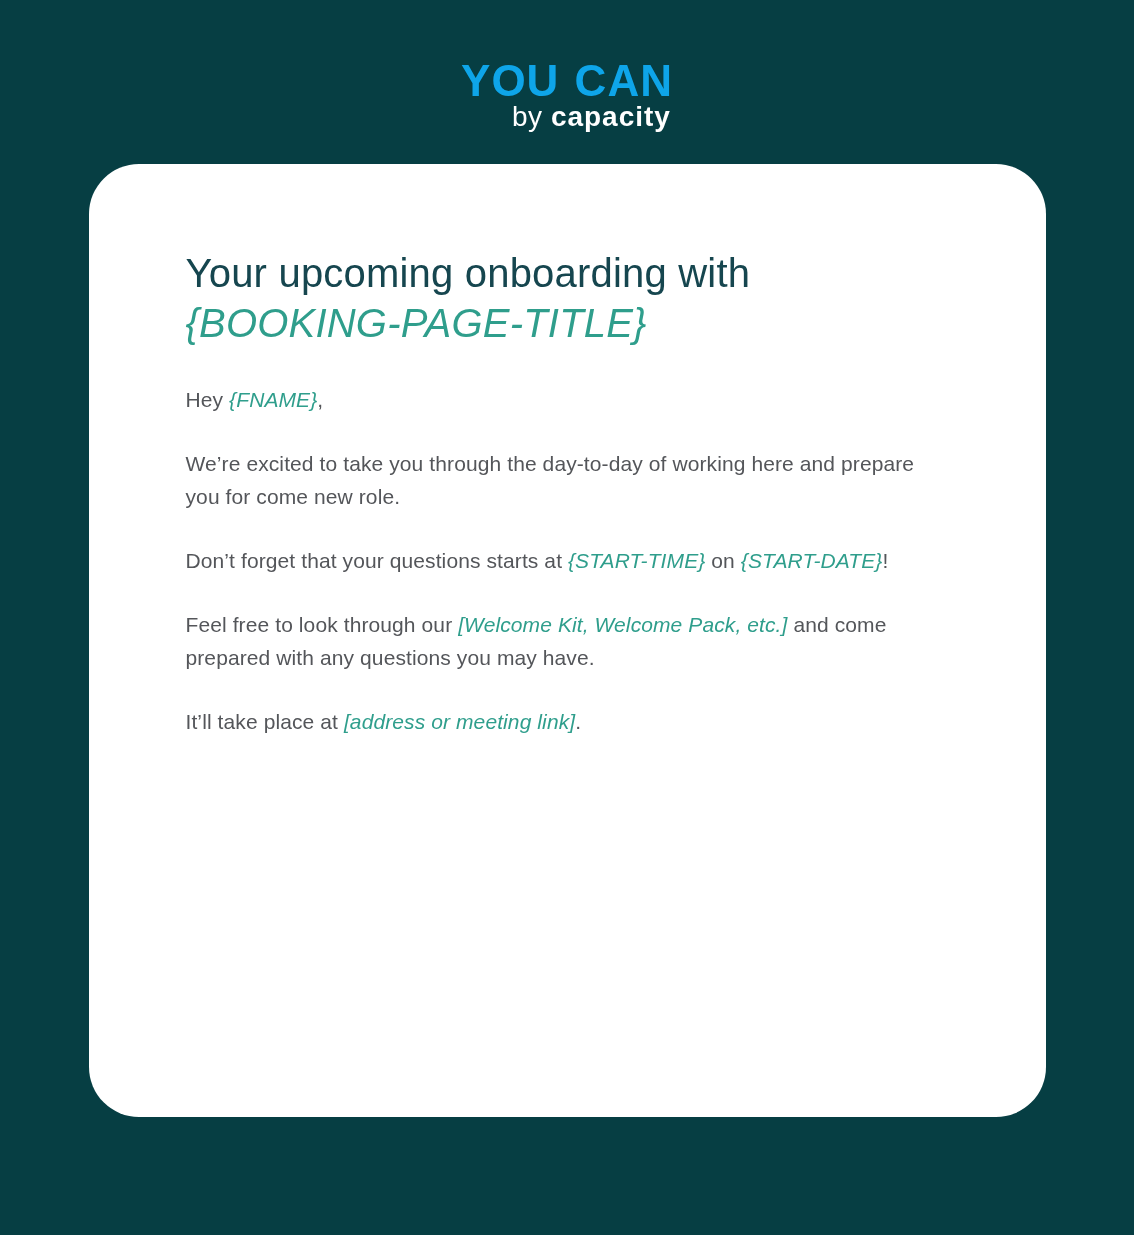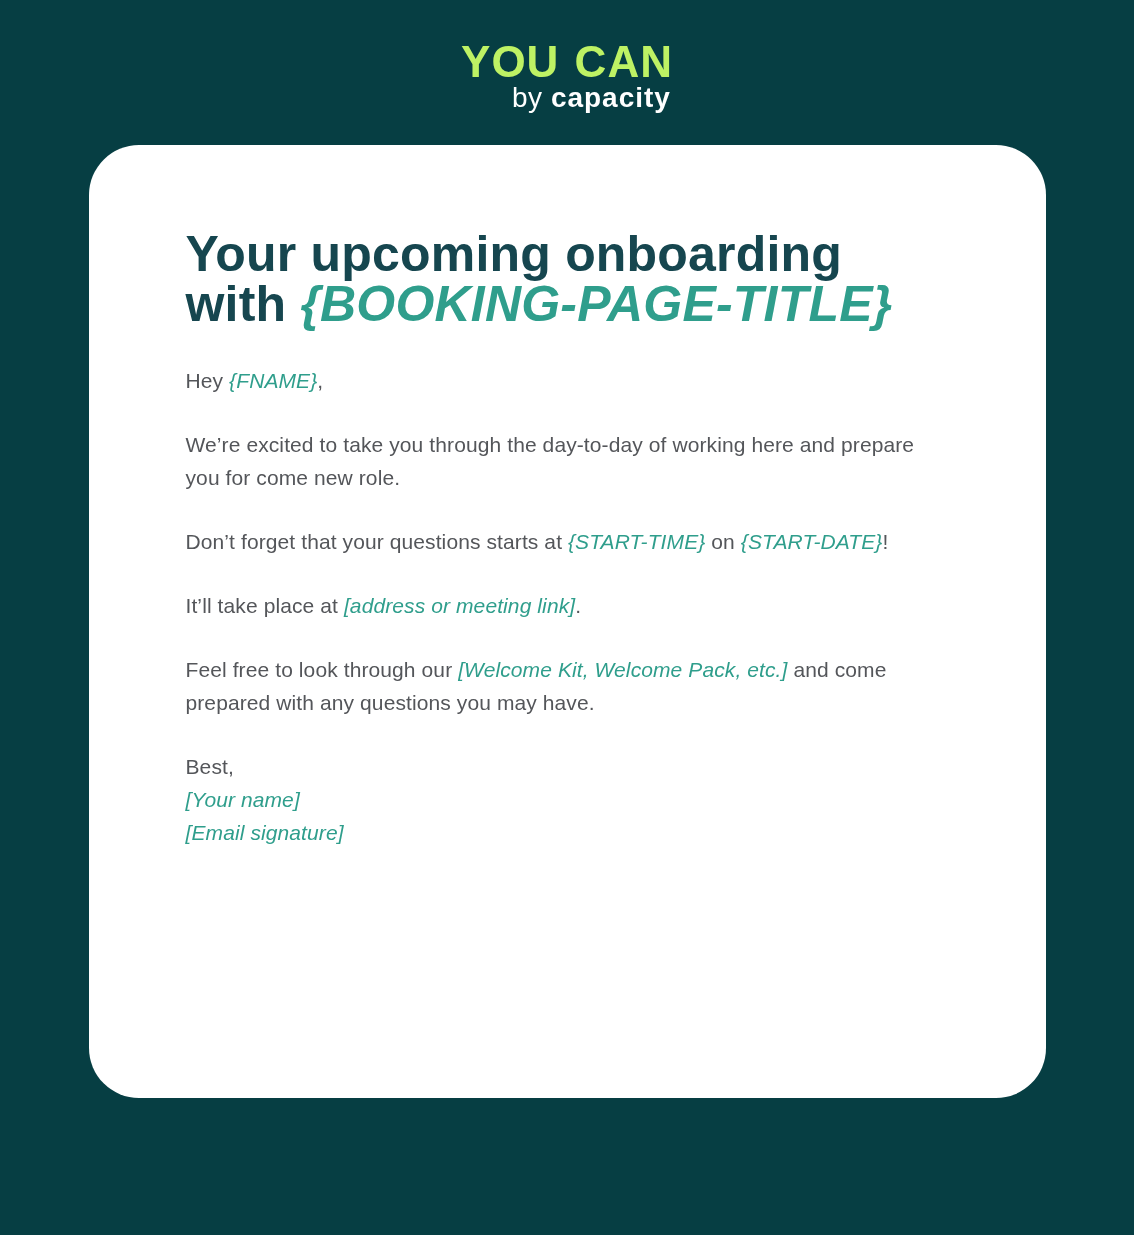"YOU CAN" .logo-main { color: #bef264 -> #0ea5e9; margin-top: none -> 19px }
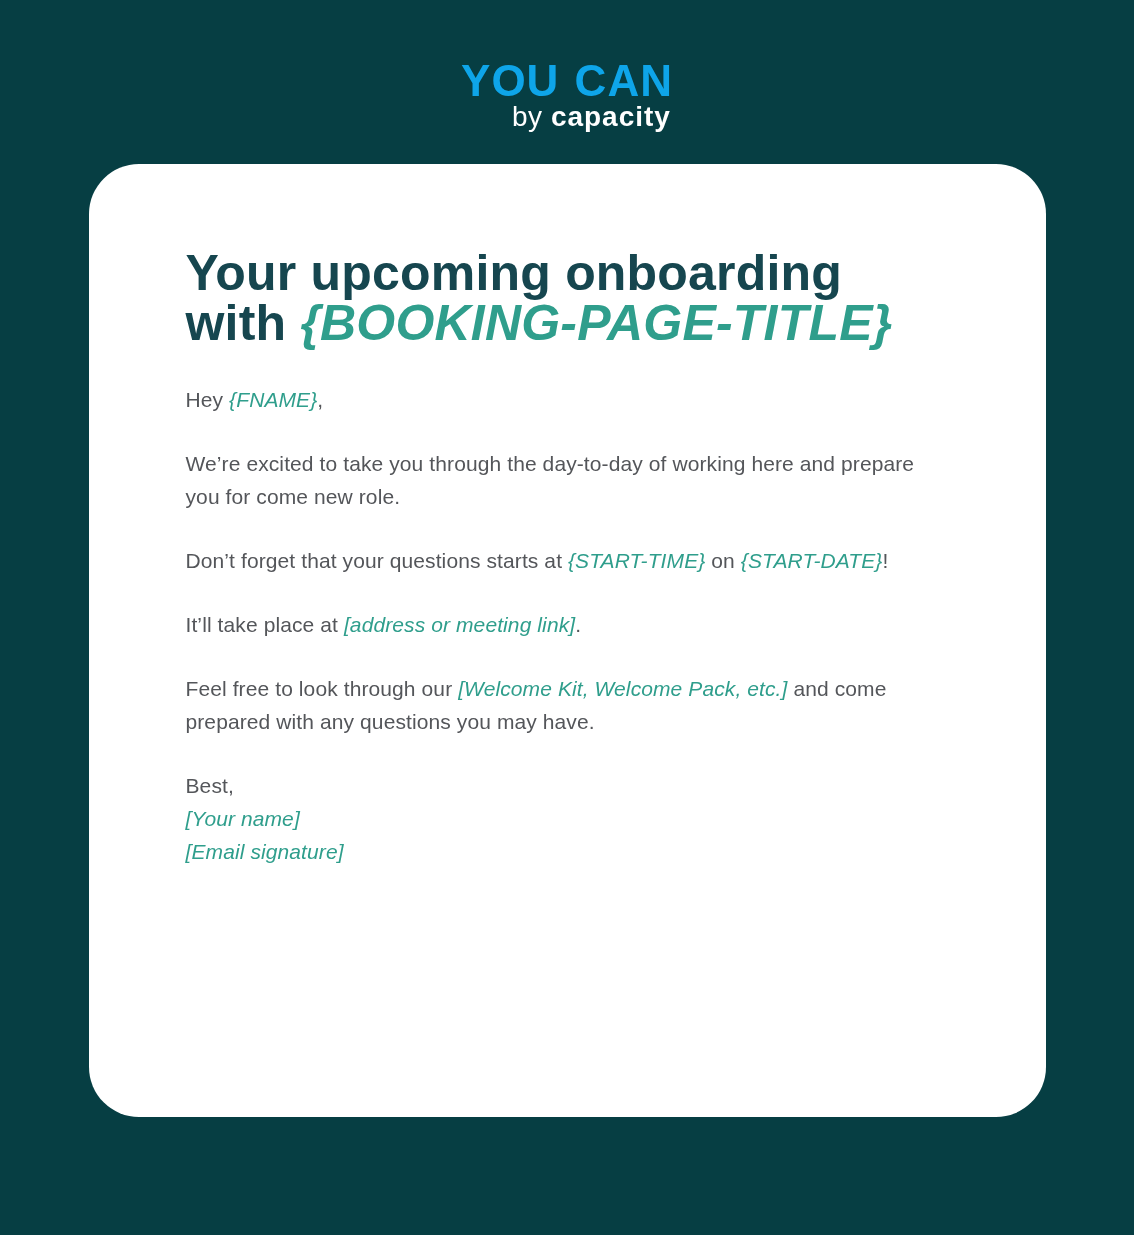"Your upcoming onboarding with" .heading { font-size: 50px -> 40px; font-weight: bold -> normal }
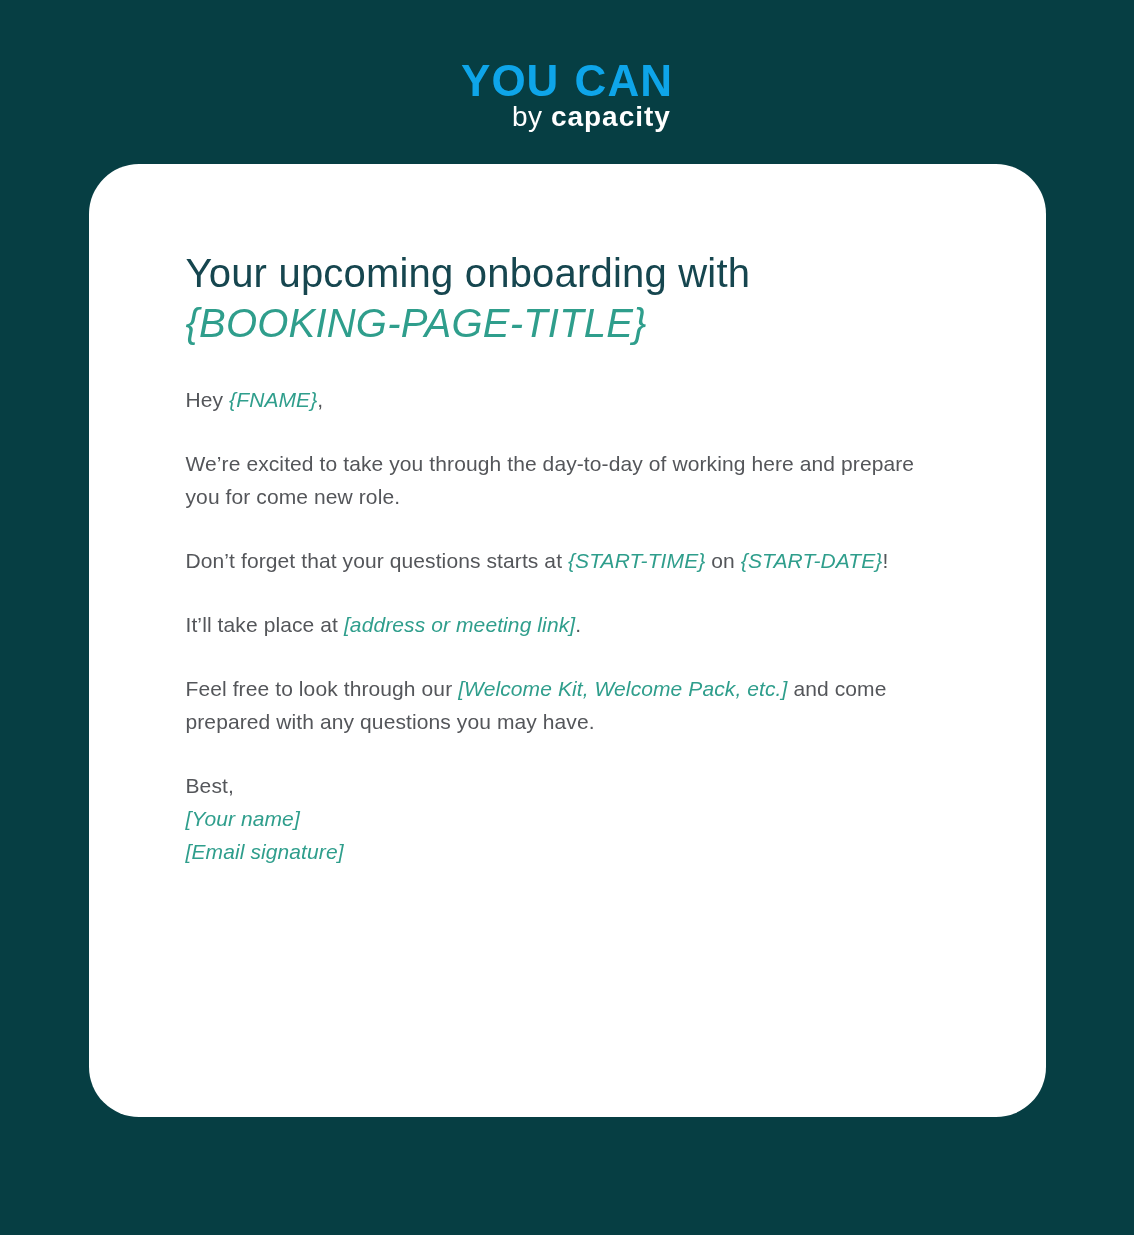"It’ll take place at [address" p.para { order: before "Feel free to look through" -> after "Feel free to look through" }
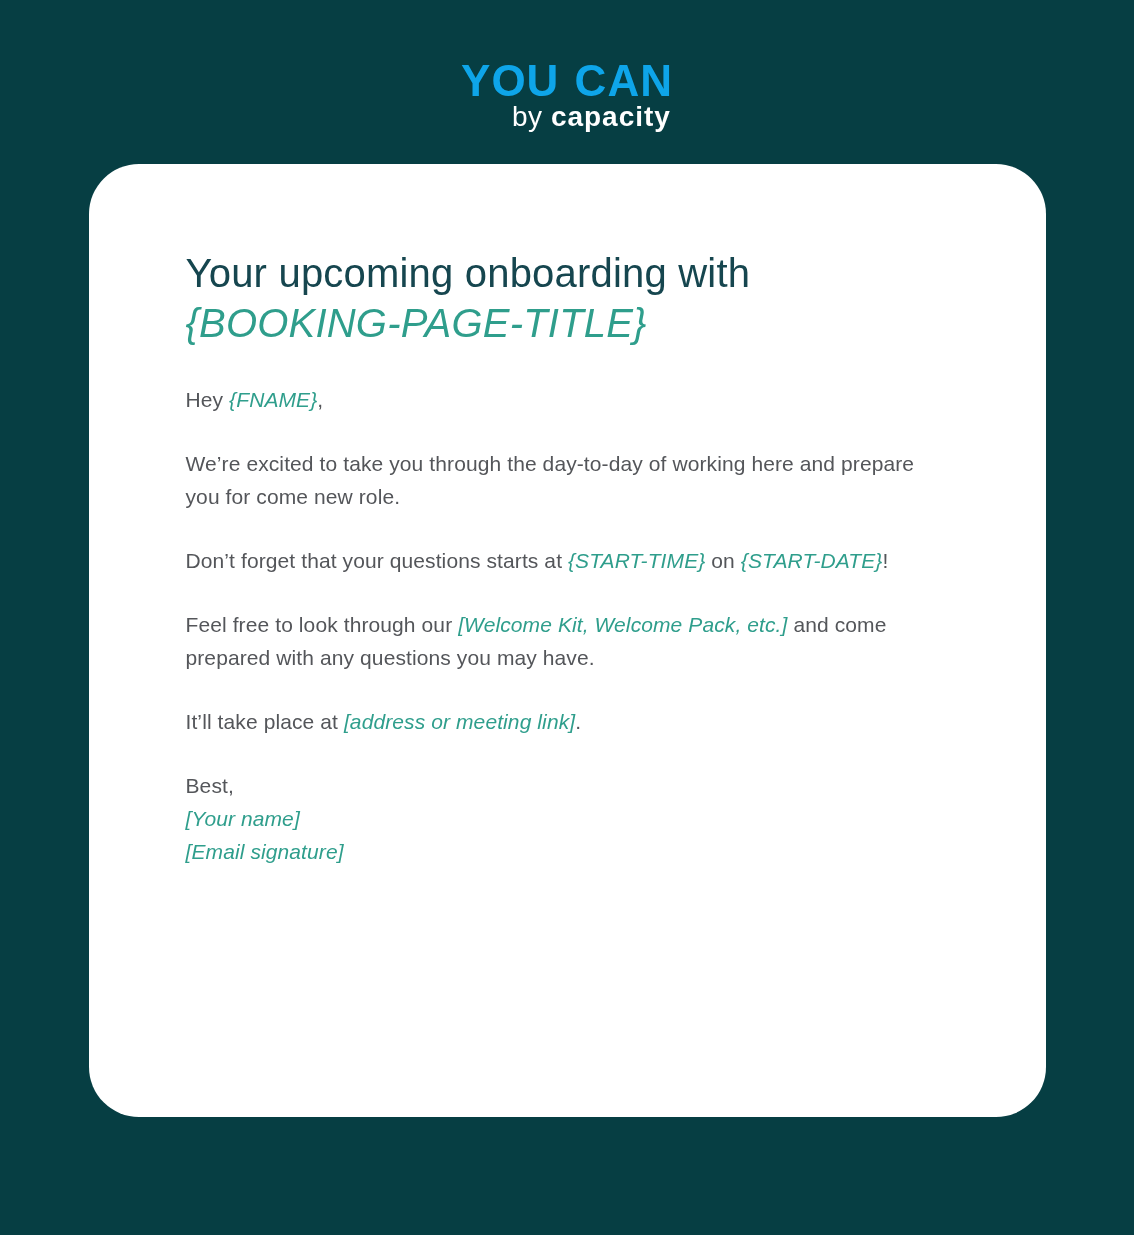"Best," p.para { html: <p><span>Best,</span><br><span>[Your name]</span><br><span>[Email signature]</span></p> -> none }
